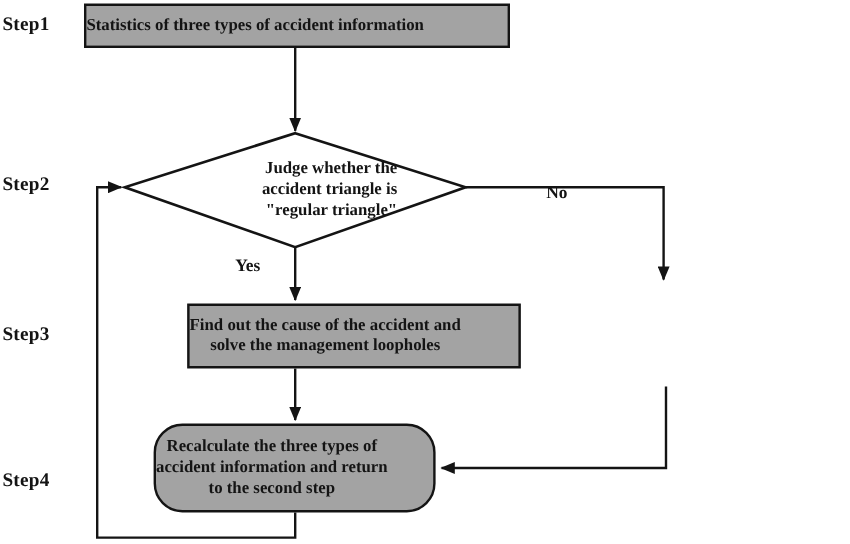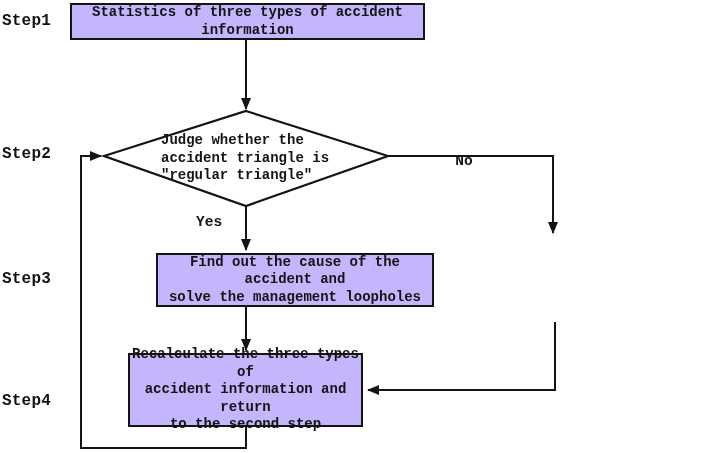"Step1" .canvas { font-family: Liberation Mono, monospace -> Liberation Serif, serif }
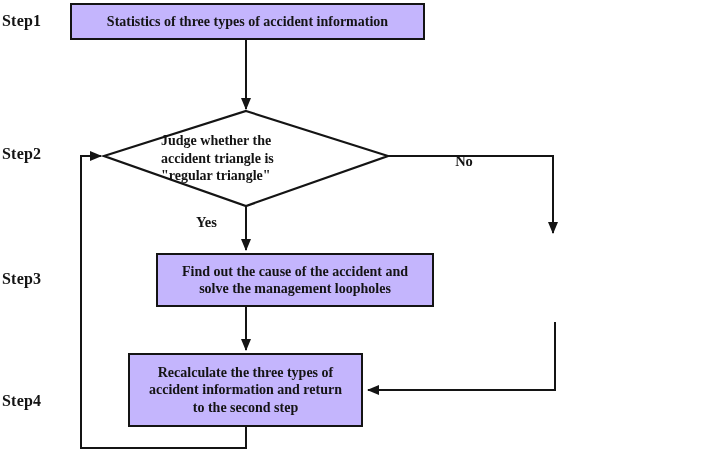"Statistics of three types of" .node { background: #c4b5fd -> #a3a3a3; justify-content: center -> flex-start }
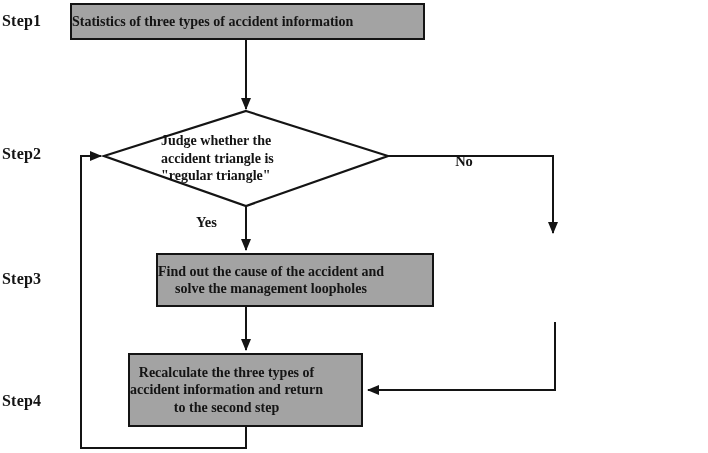"Judge whether the" .decision-text { text-align: left -> right }
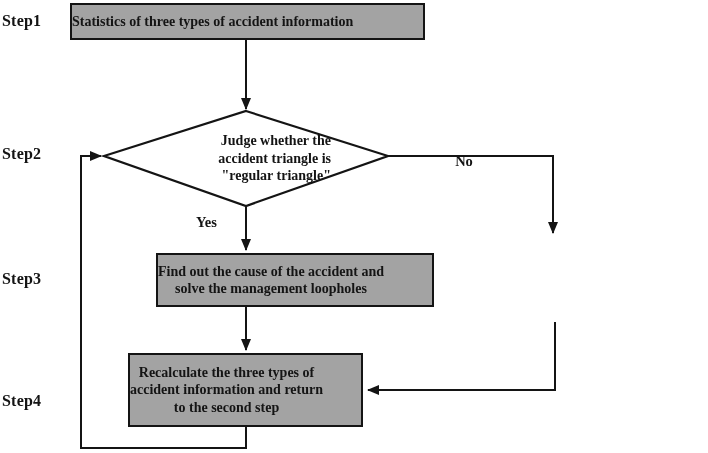"Recalculate the three types of" div.node { border-radius: none -> 24px }
